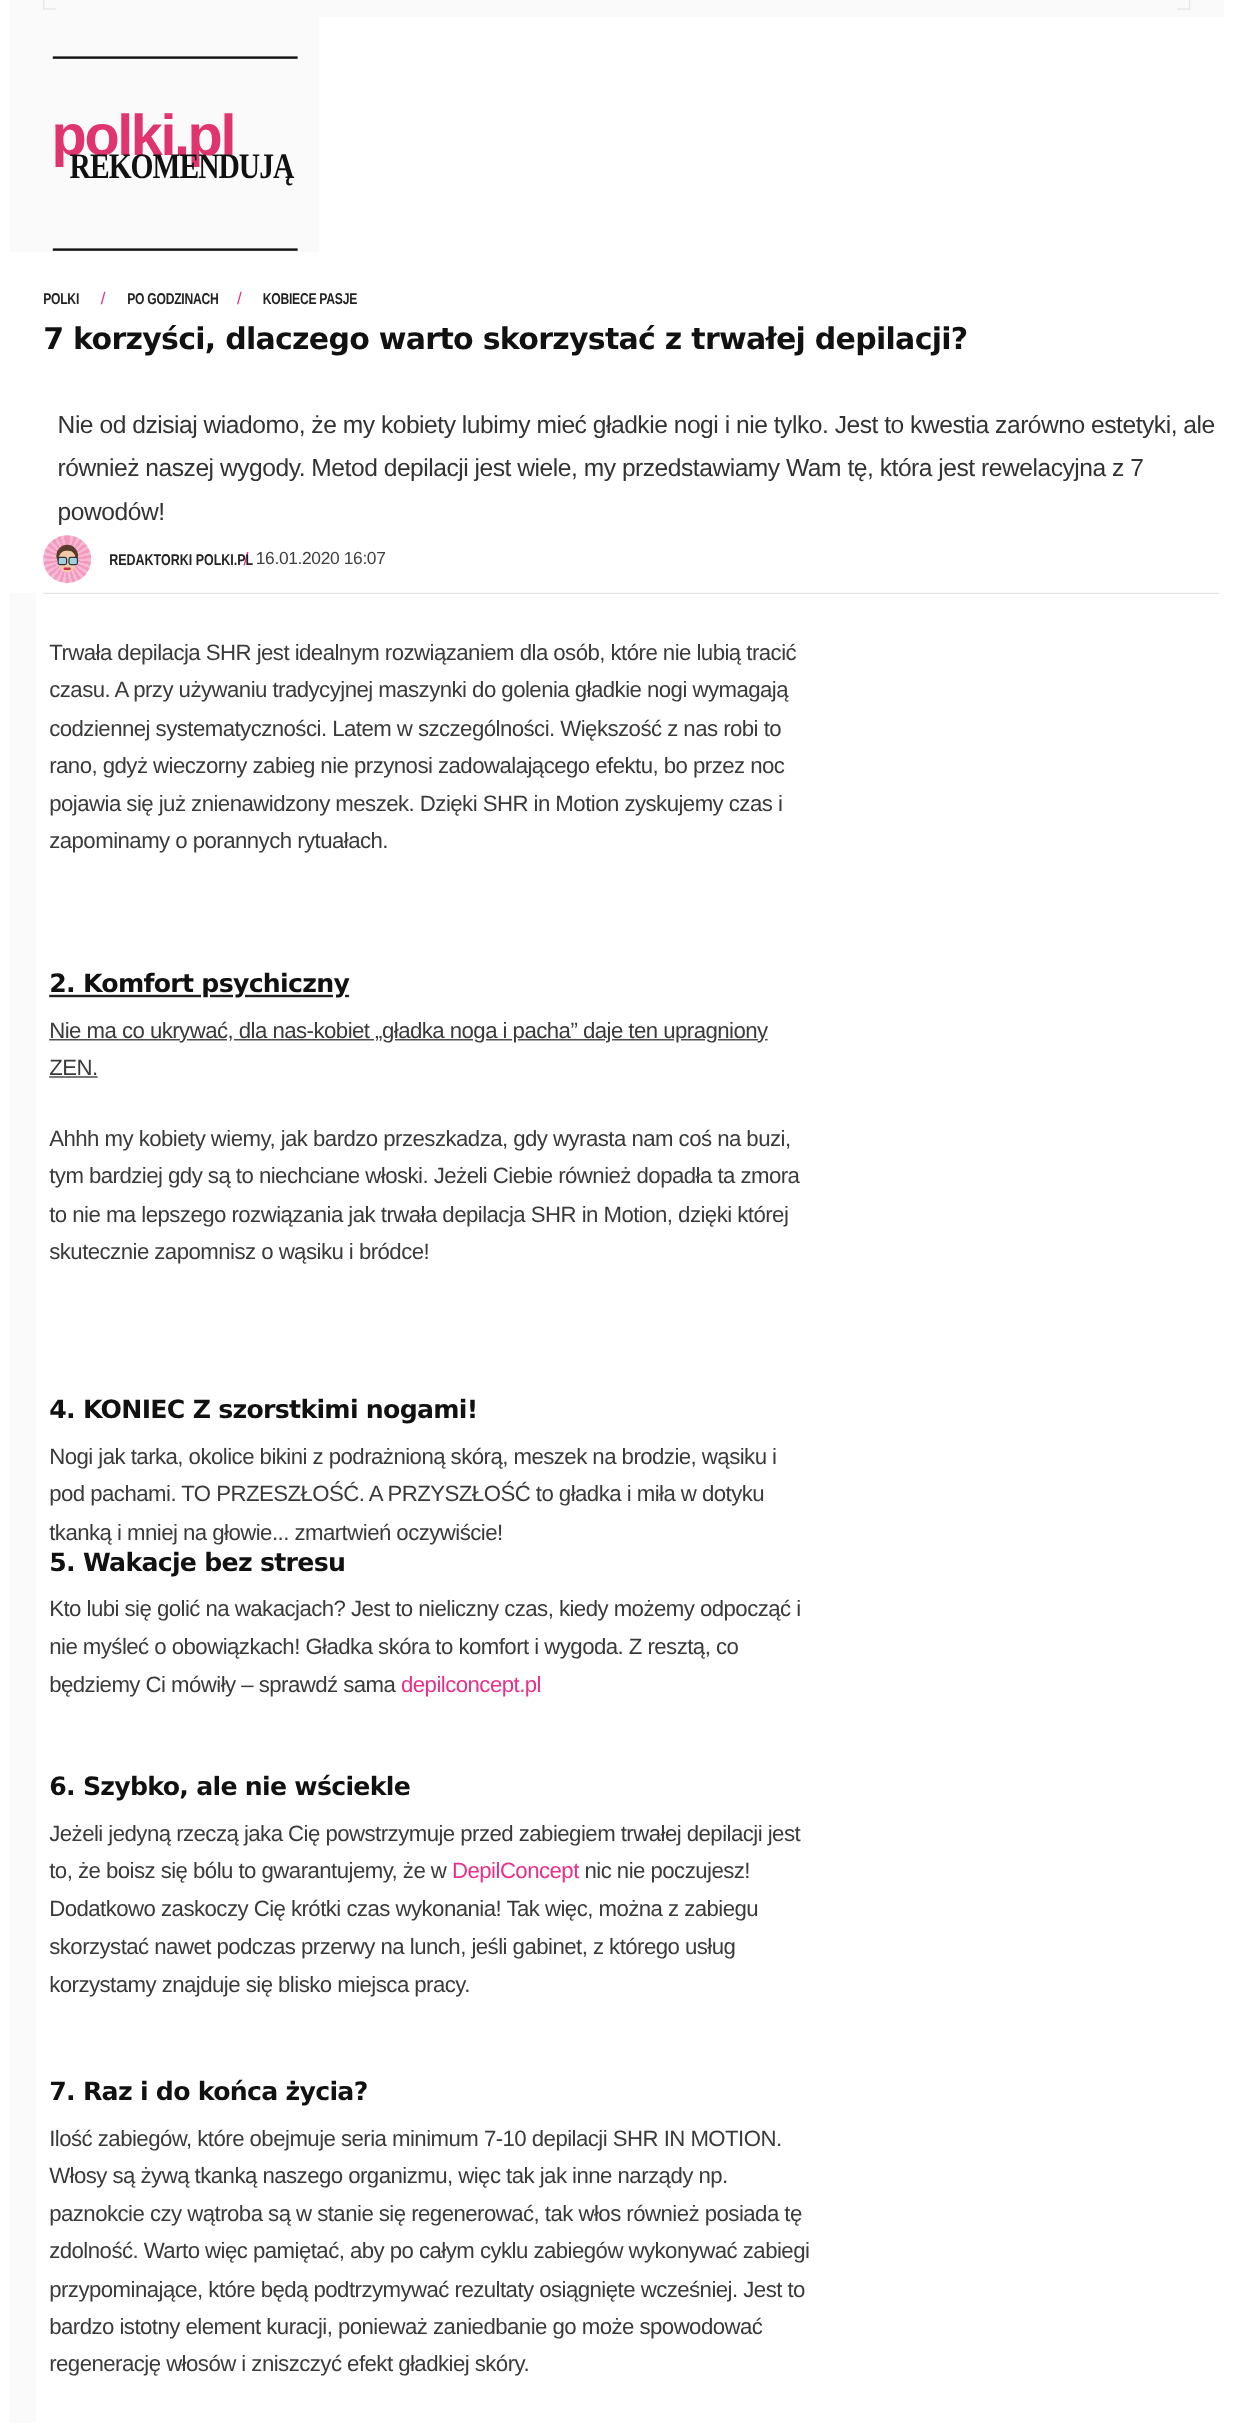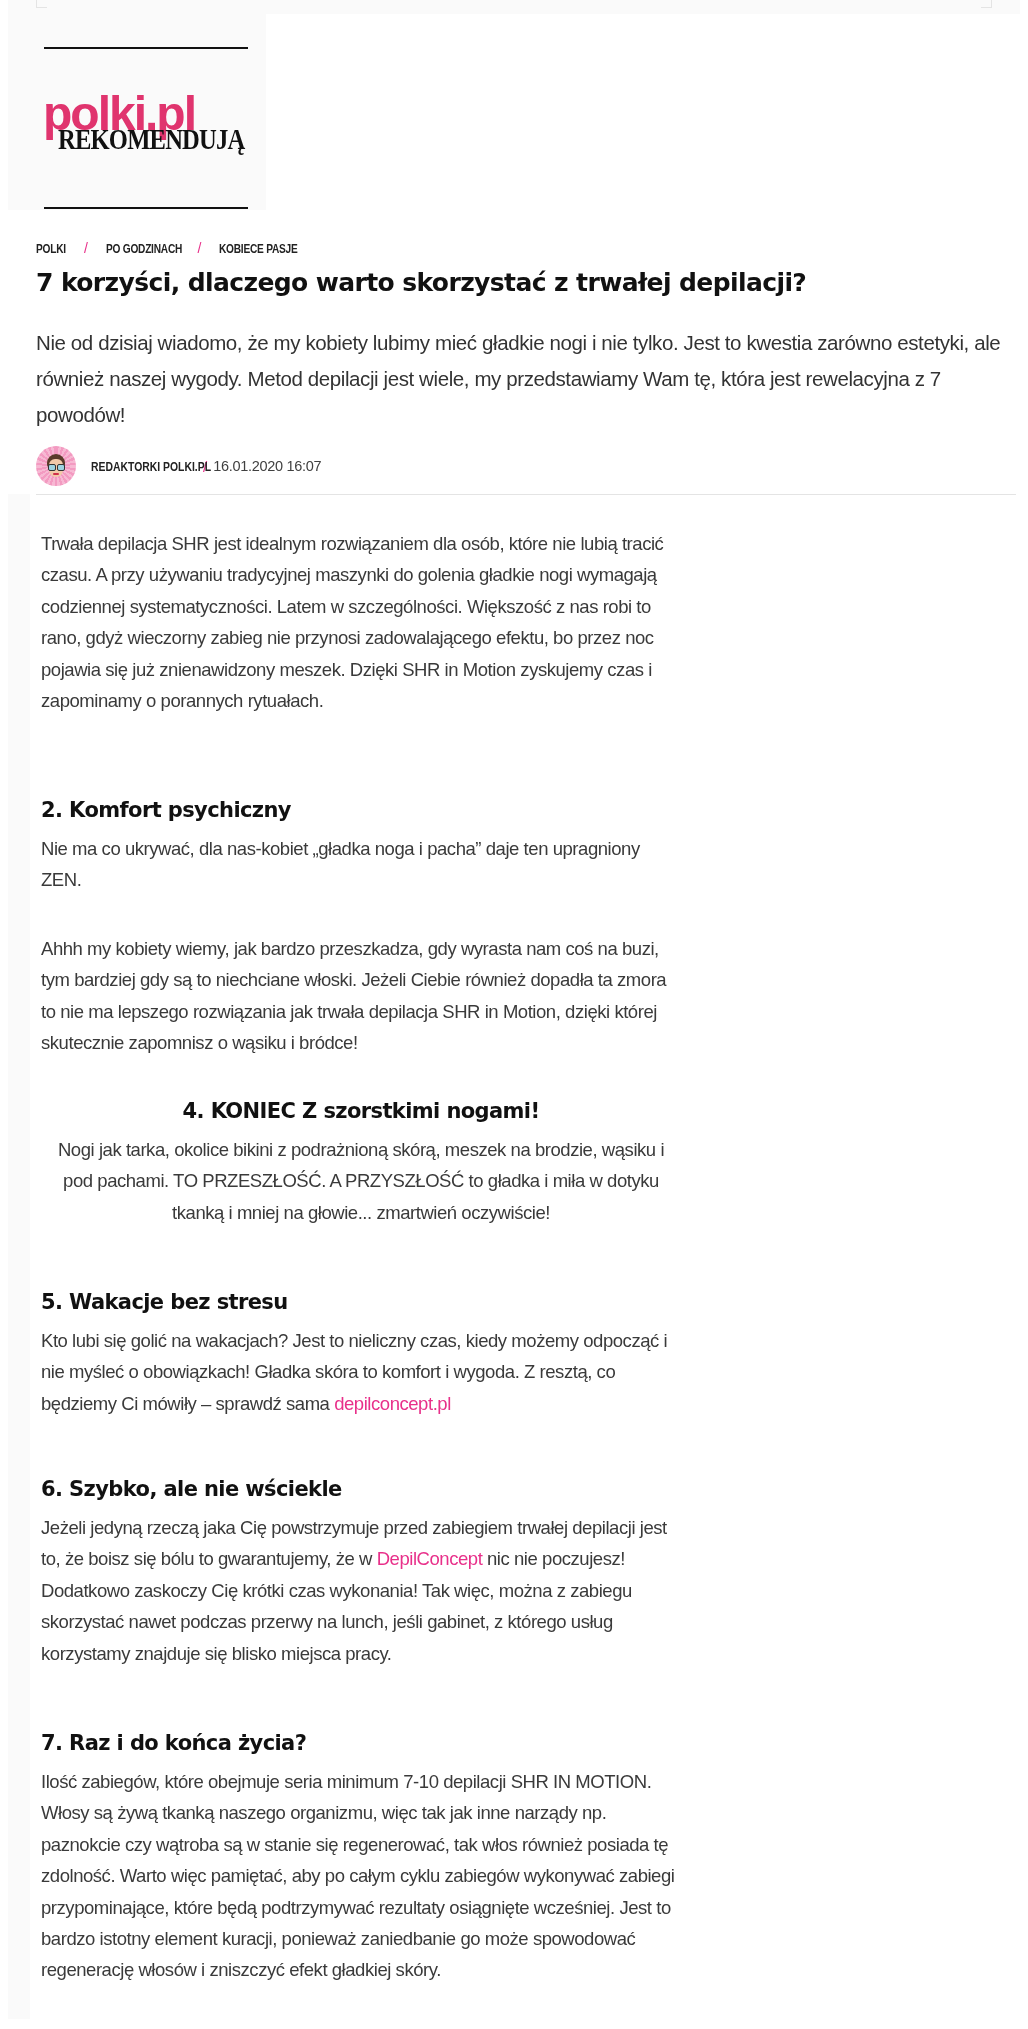"Nie od dzisiaj wiadomo, że" .lead { margin: 0 -> 12px }
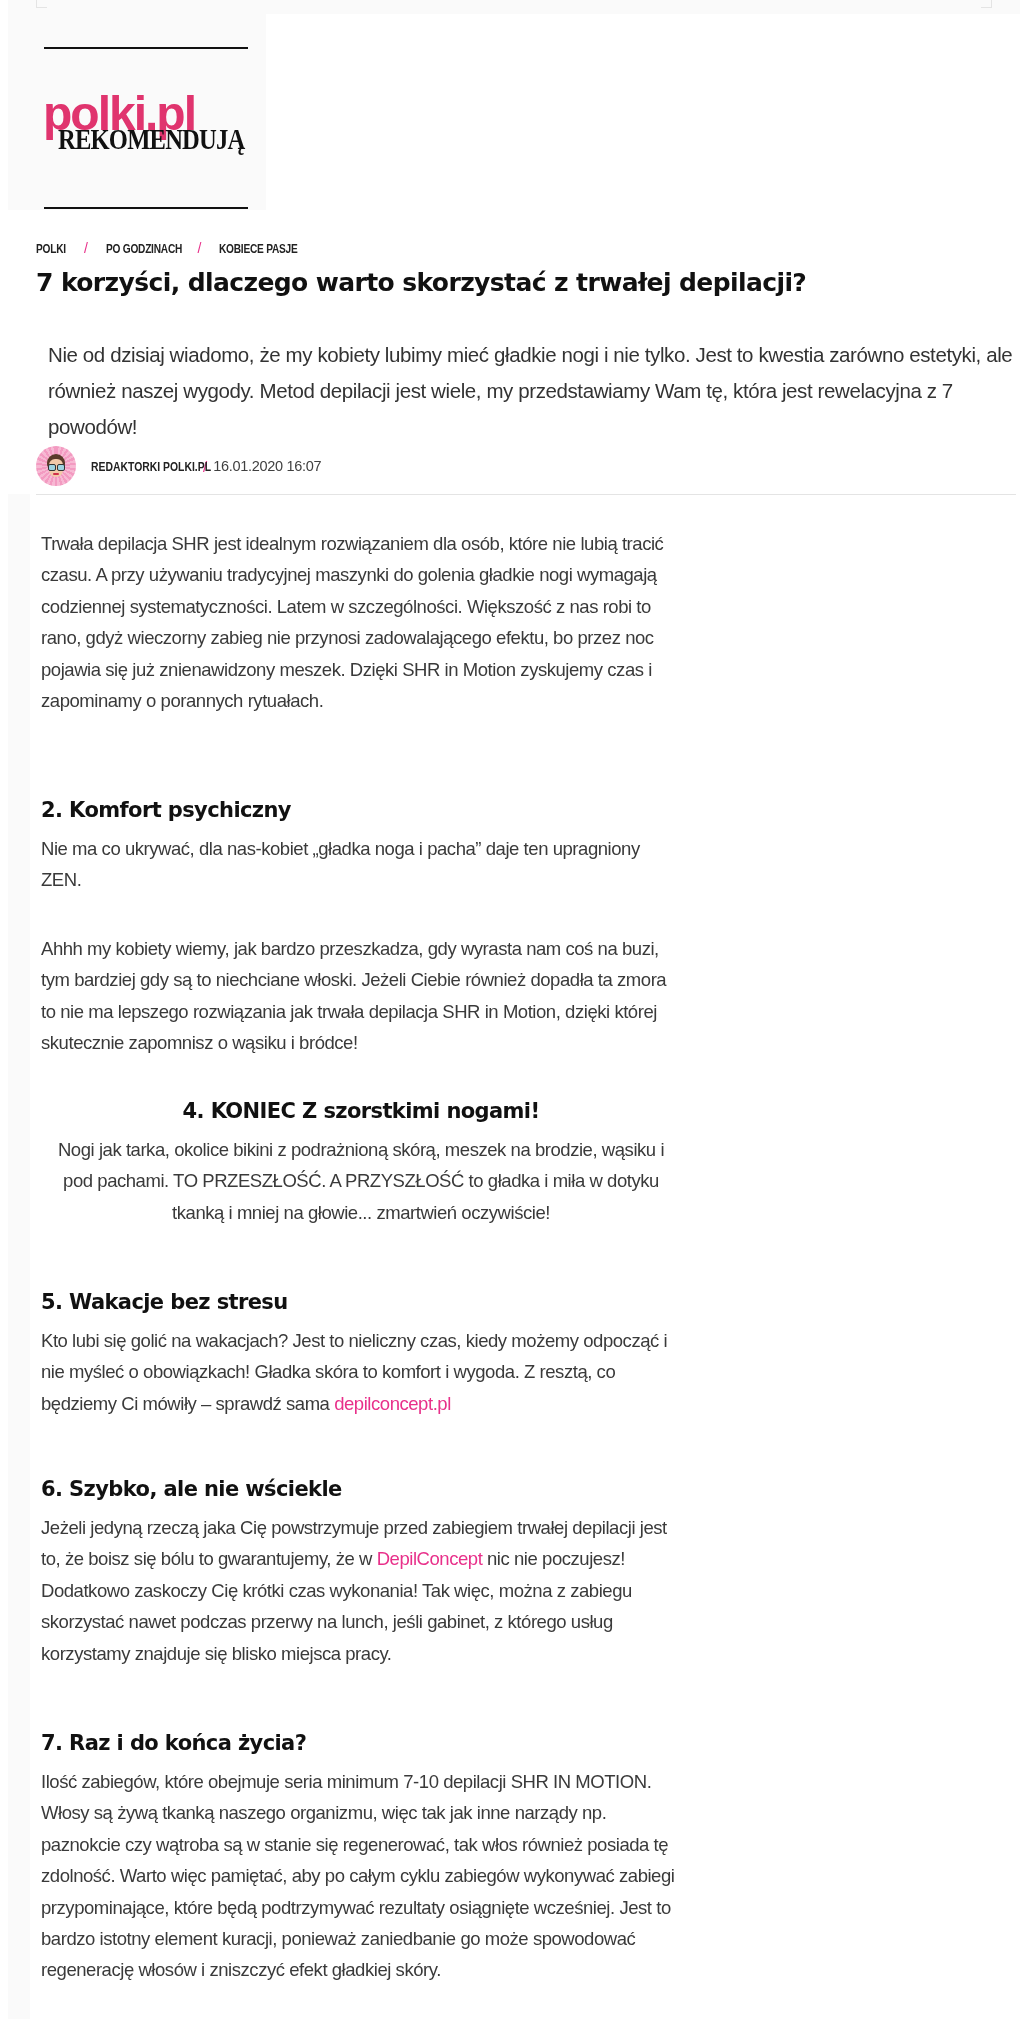"2. Komfort psychiczny" .s2 { text-decoration: none -> underline; top: 275px -> 285px }
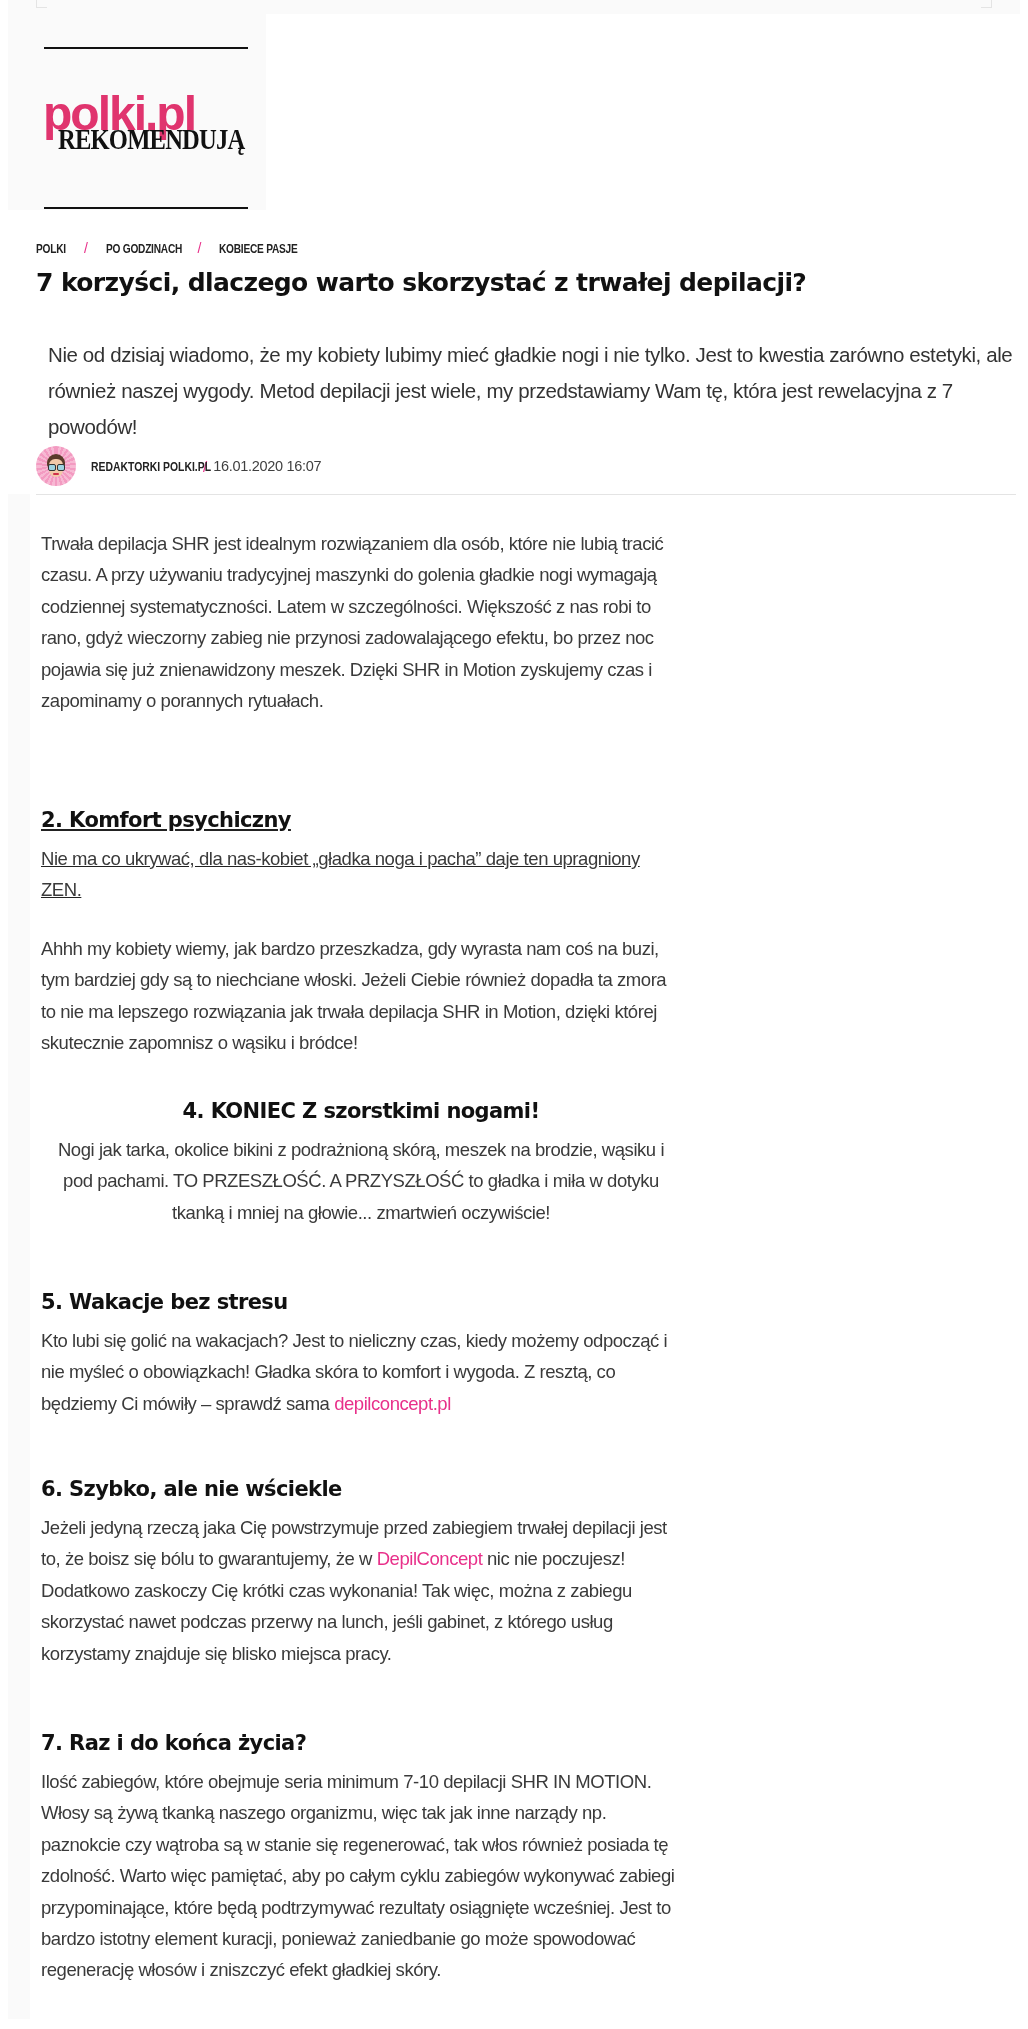"4. KONIEC Z szorstkimi nogami!" .s4 { text-align: center -> none; top: 576px -> 640px }
